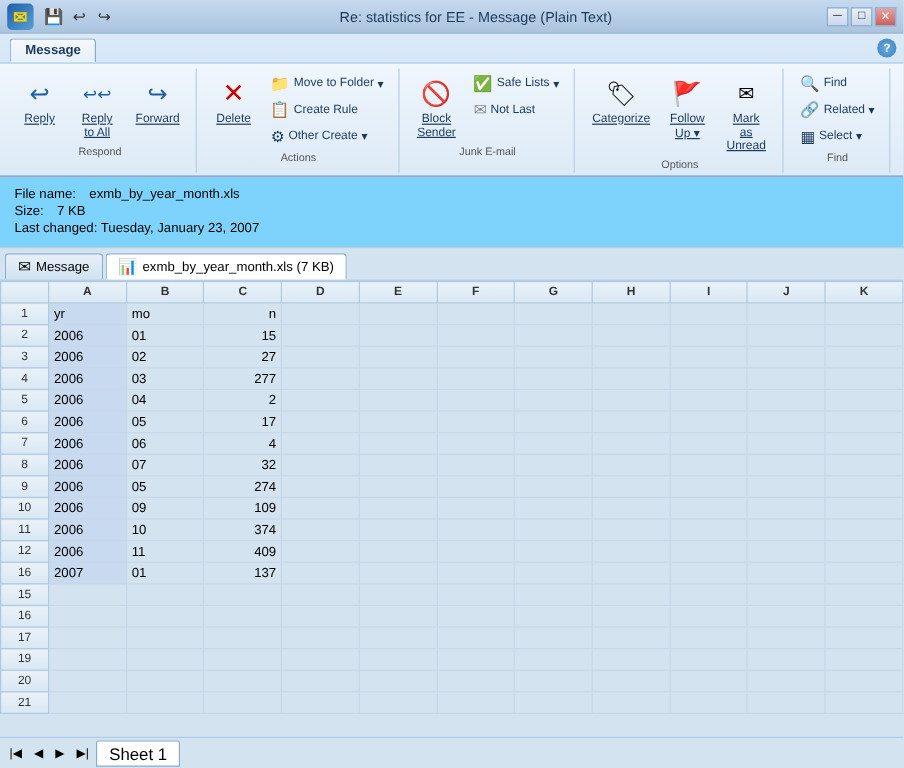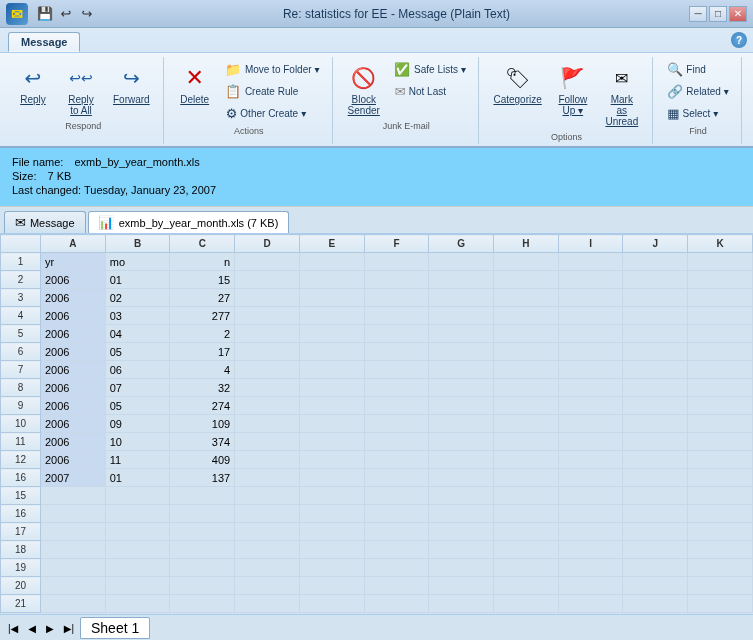"18" tr { html: <tr> <td>18</td> <td></td> <td></td> <td></td> <td></td> <td></td> <td></td> <td></td> <td></td> <td></td> <td></td> <td></td> </tr> -> none }
